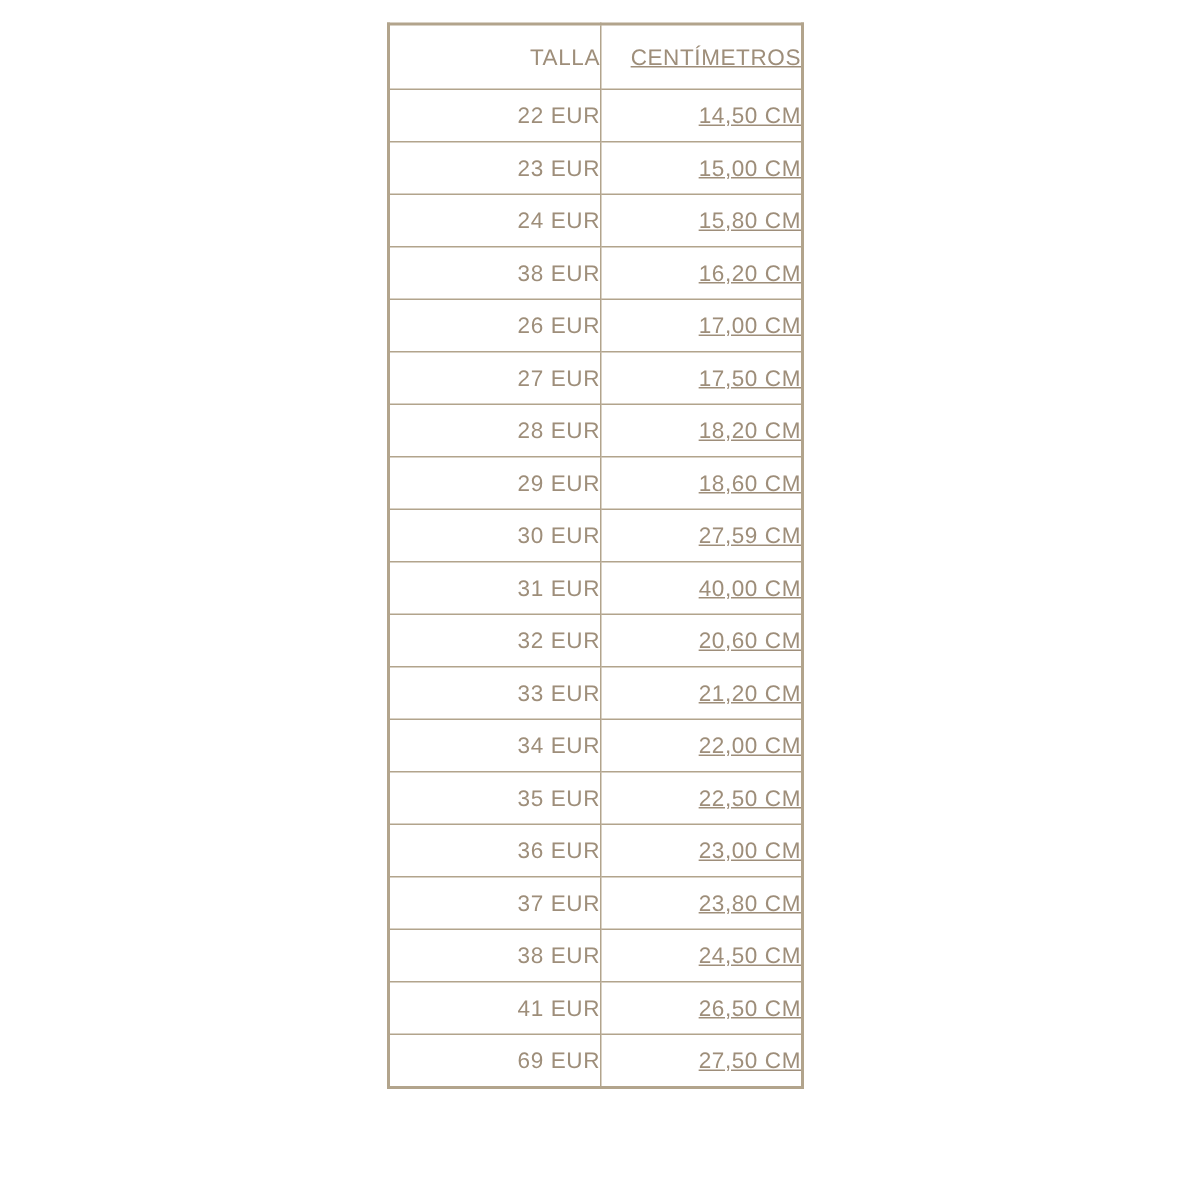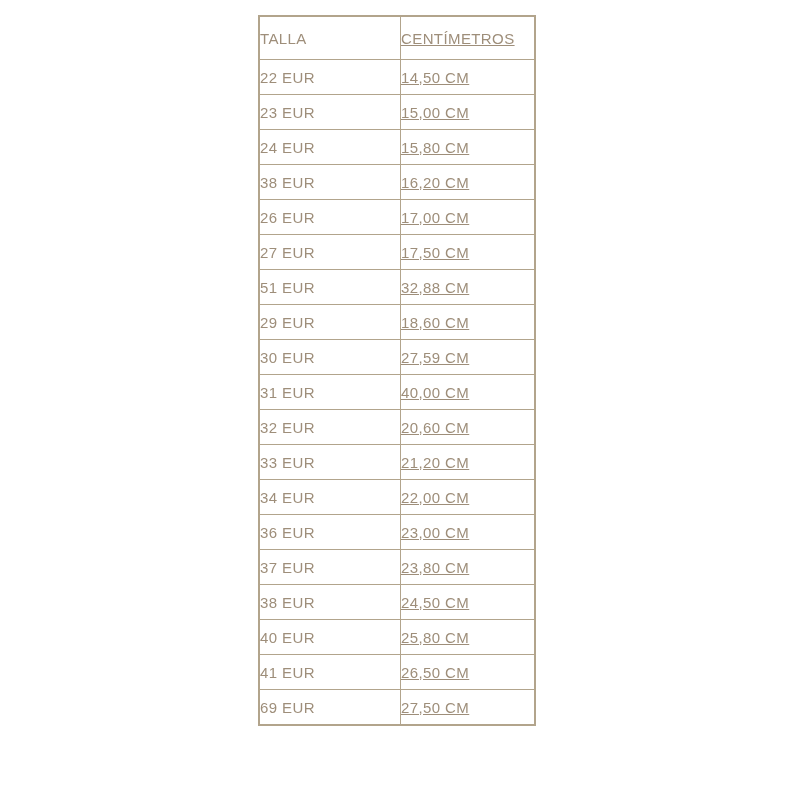"TALLA" .size-table th, .size-table td { text-align: left -> right }
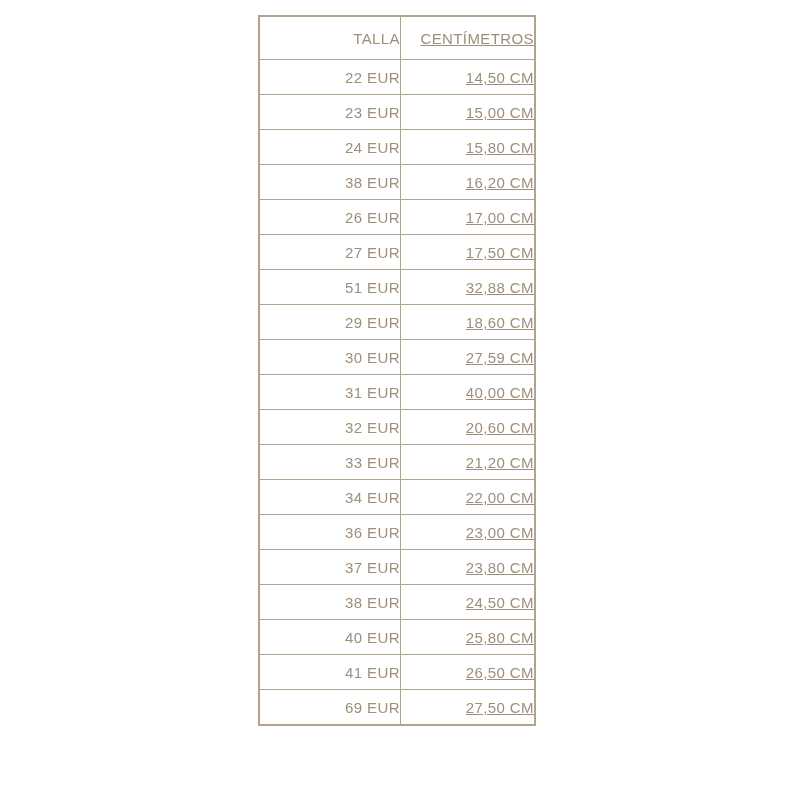"51 EUR" td.col-talla { text: 51 -> 28 }
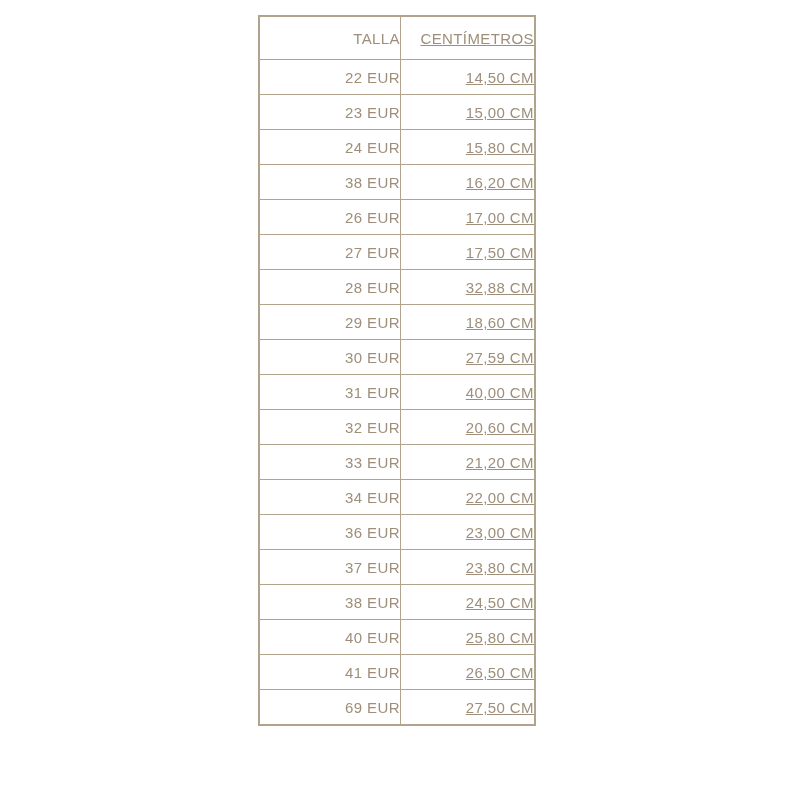"32,88 CM" td.col-cm { text: 32,88 -> 18,20 }
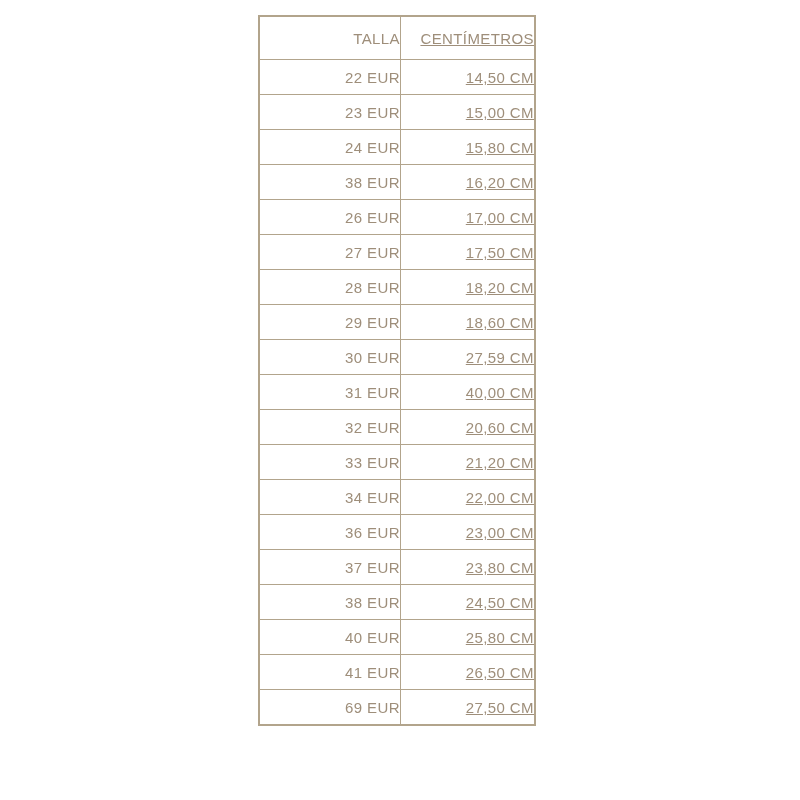"35 EUR" tr { html: none -> <tr> <td>35 EUR</td> <td>22,50 CM</td> </tr> }
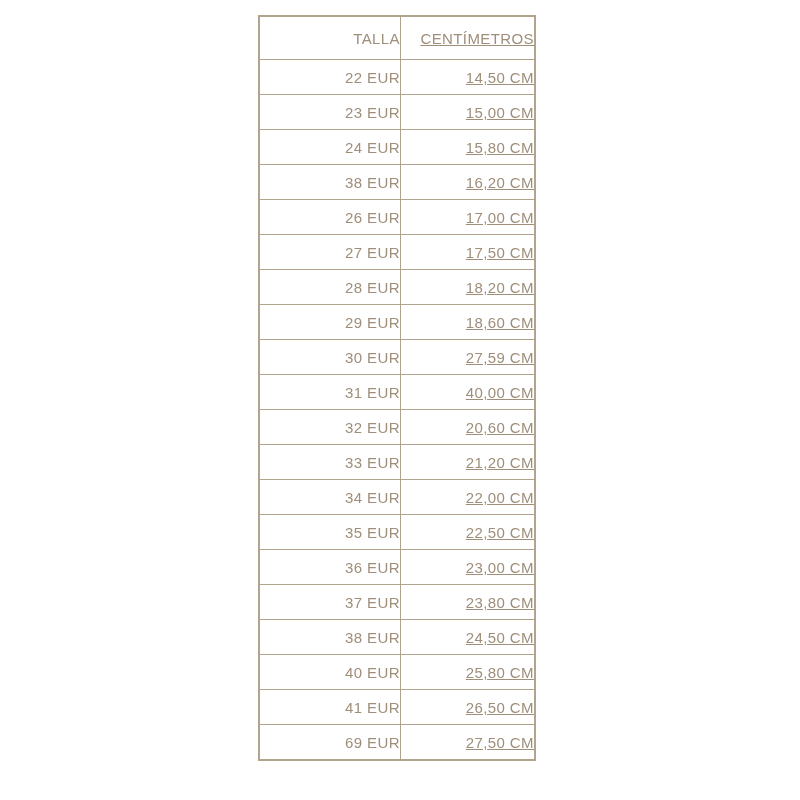"40 EUR" tr { html: <tr> <td>40 EUR</td> <td>25,80 CM</td> </tr> -> none }
